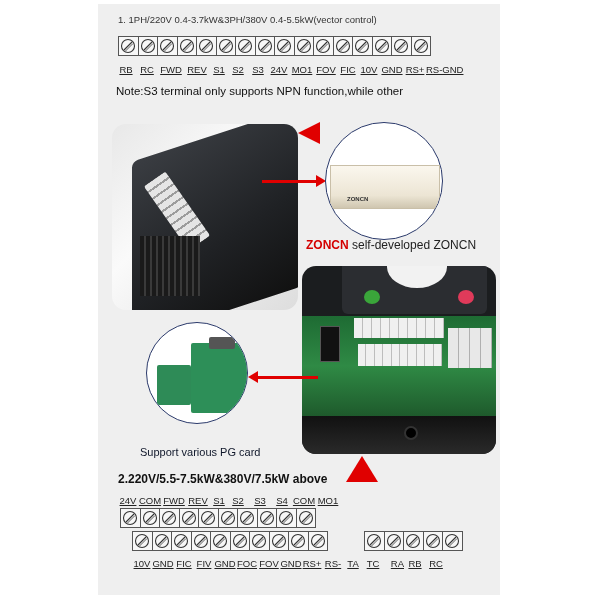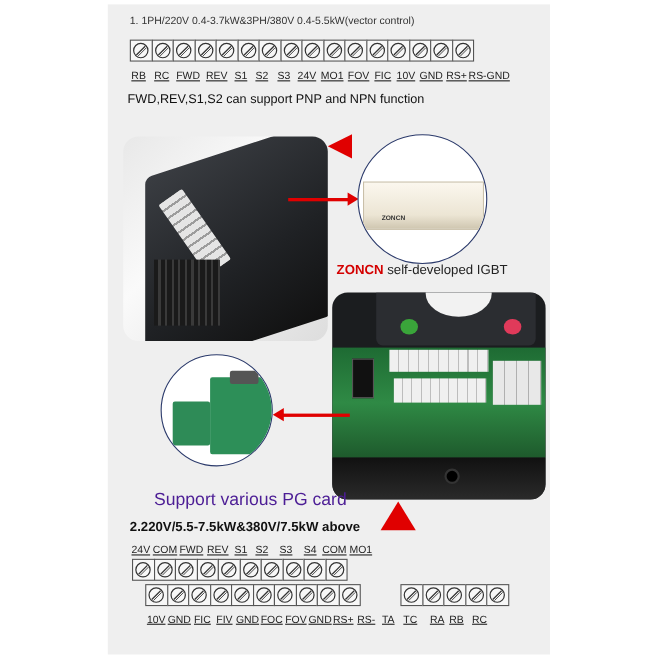"Note:S3 terminal only supports NPN" div { html: none -> <div>Note:S3 terminal only supports NPN function,while other</div> }
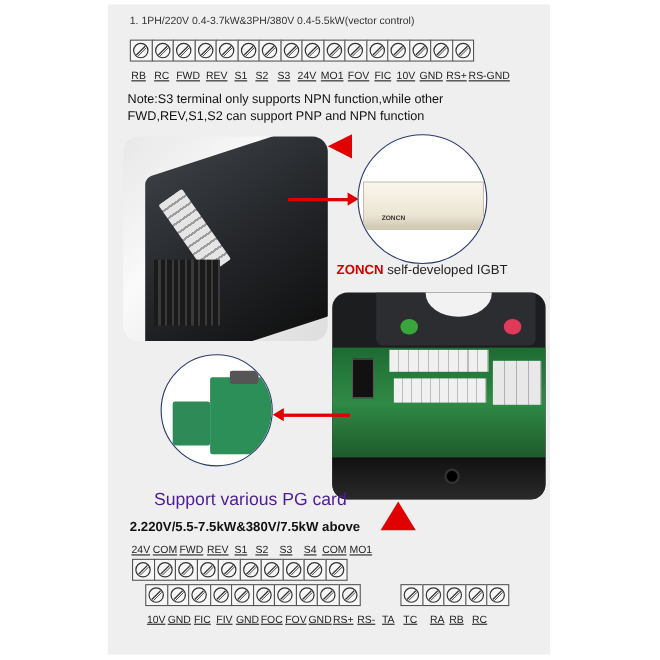"FWD,REV,S1,S2 can support PNP and" div { html: <div>FWD,REV,S1,S2 can support PNP and NPN function</div> -> none }
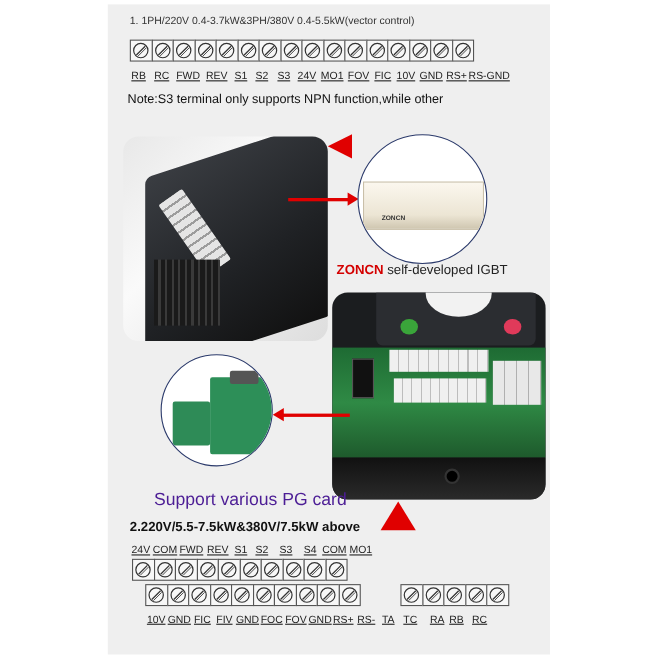"self-developed IGBT" span { text: IGBT -> ZONCN }
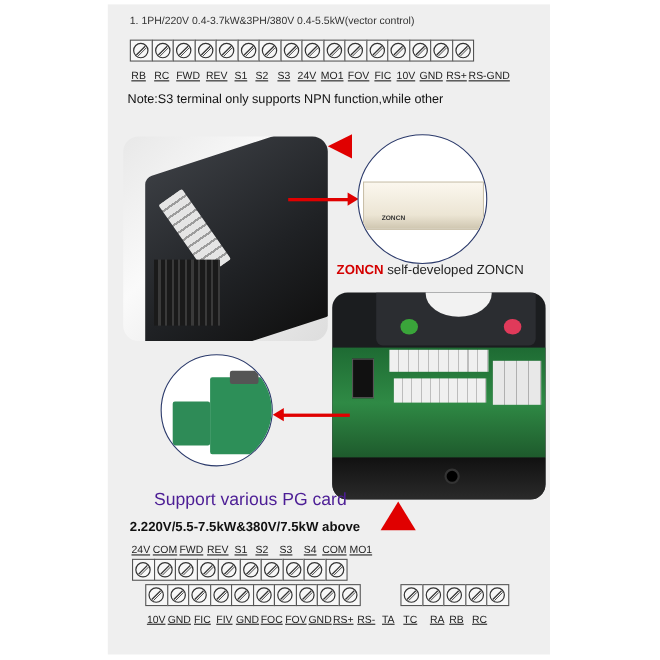"Support various PG card" .pg-caption { color: #4c1d95 -> #0f172a; font-size: 16px -> 11px }
